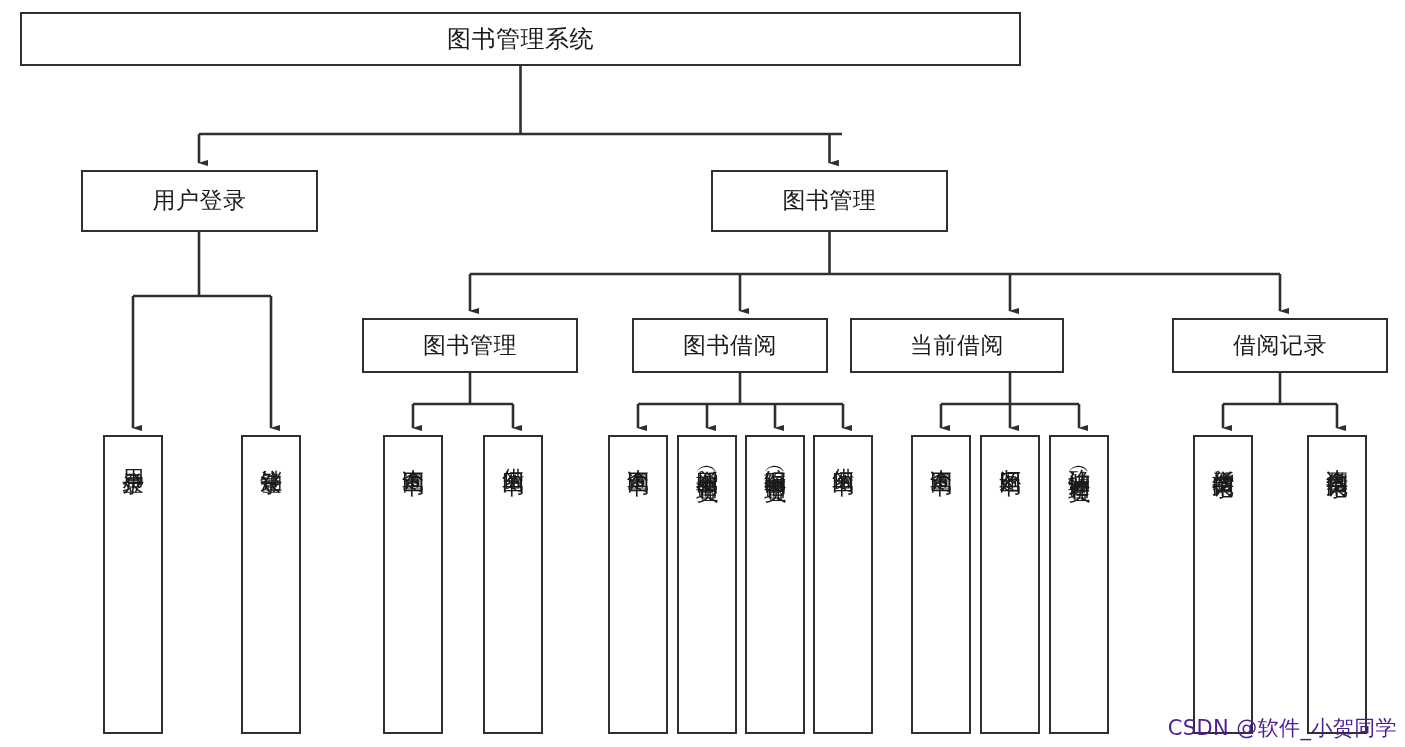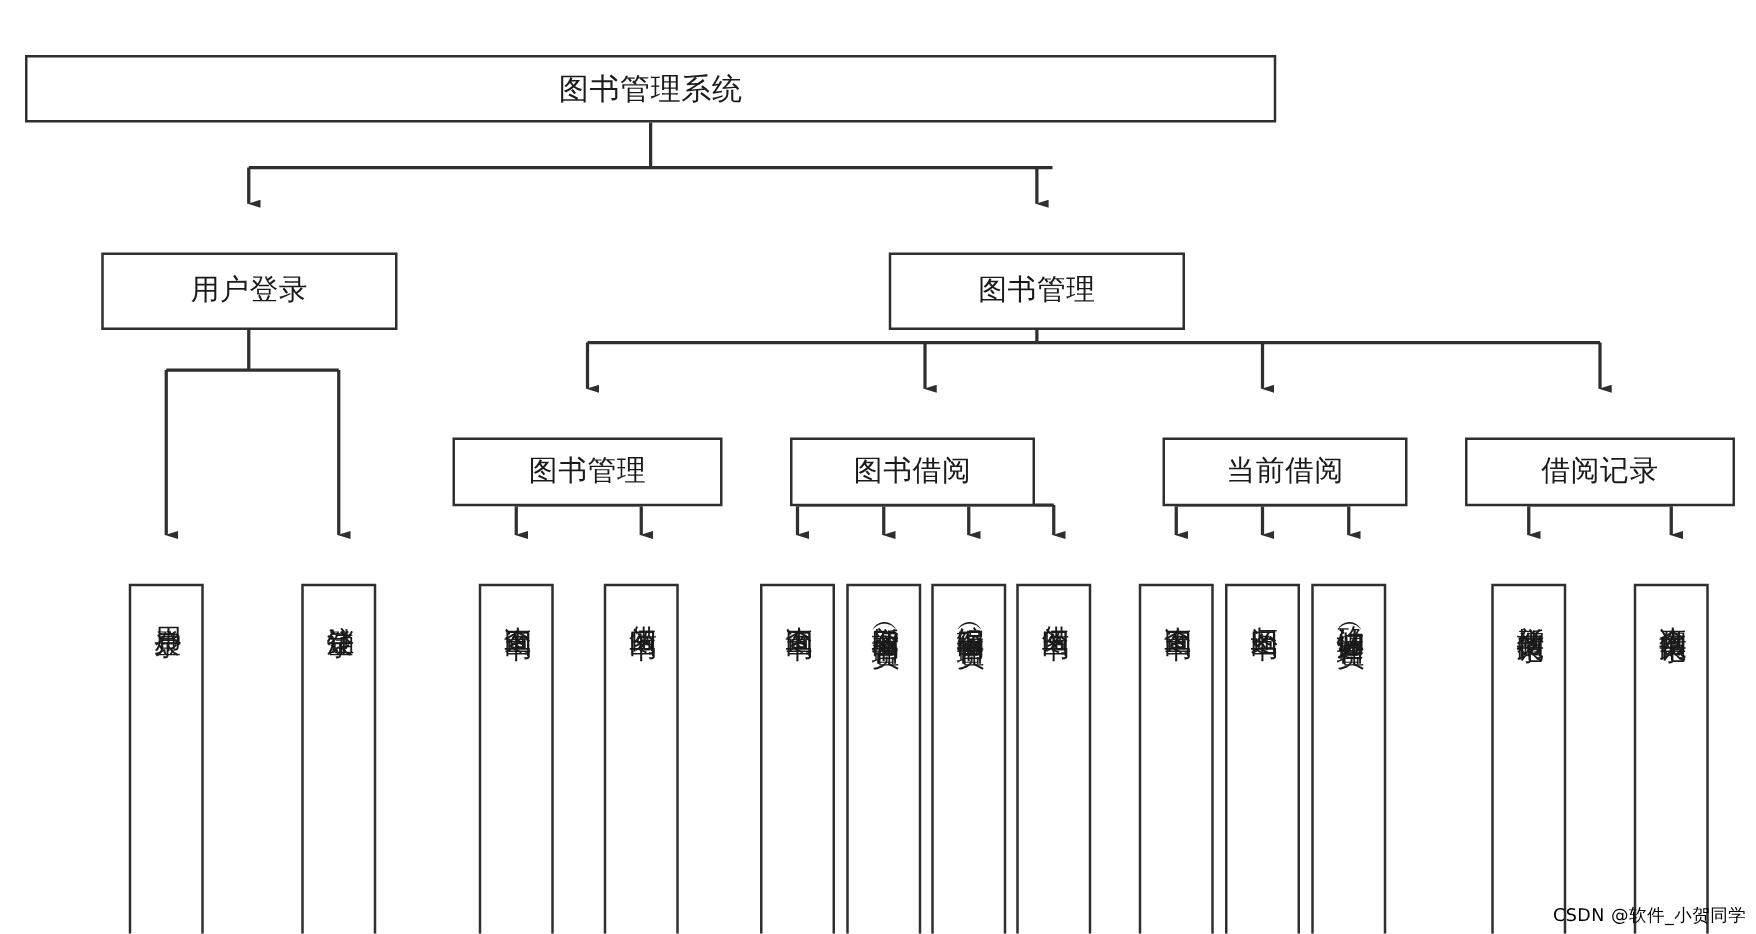"图书管理系统" .node { margin-top: 32px -> none }
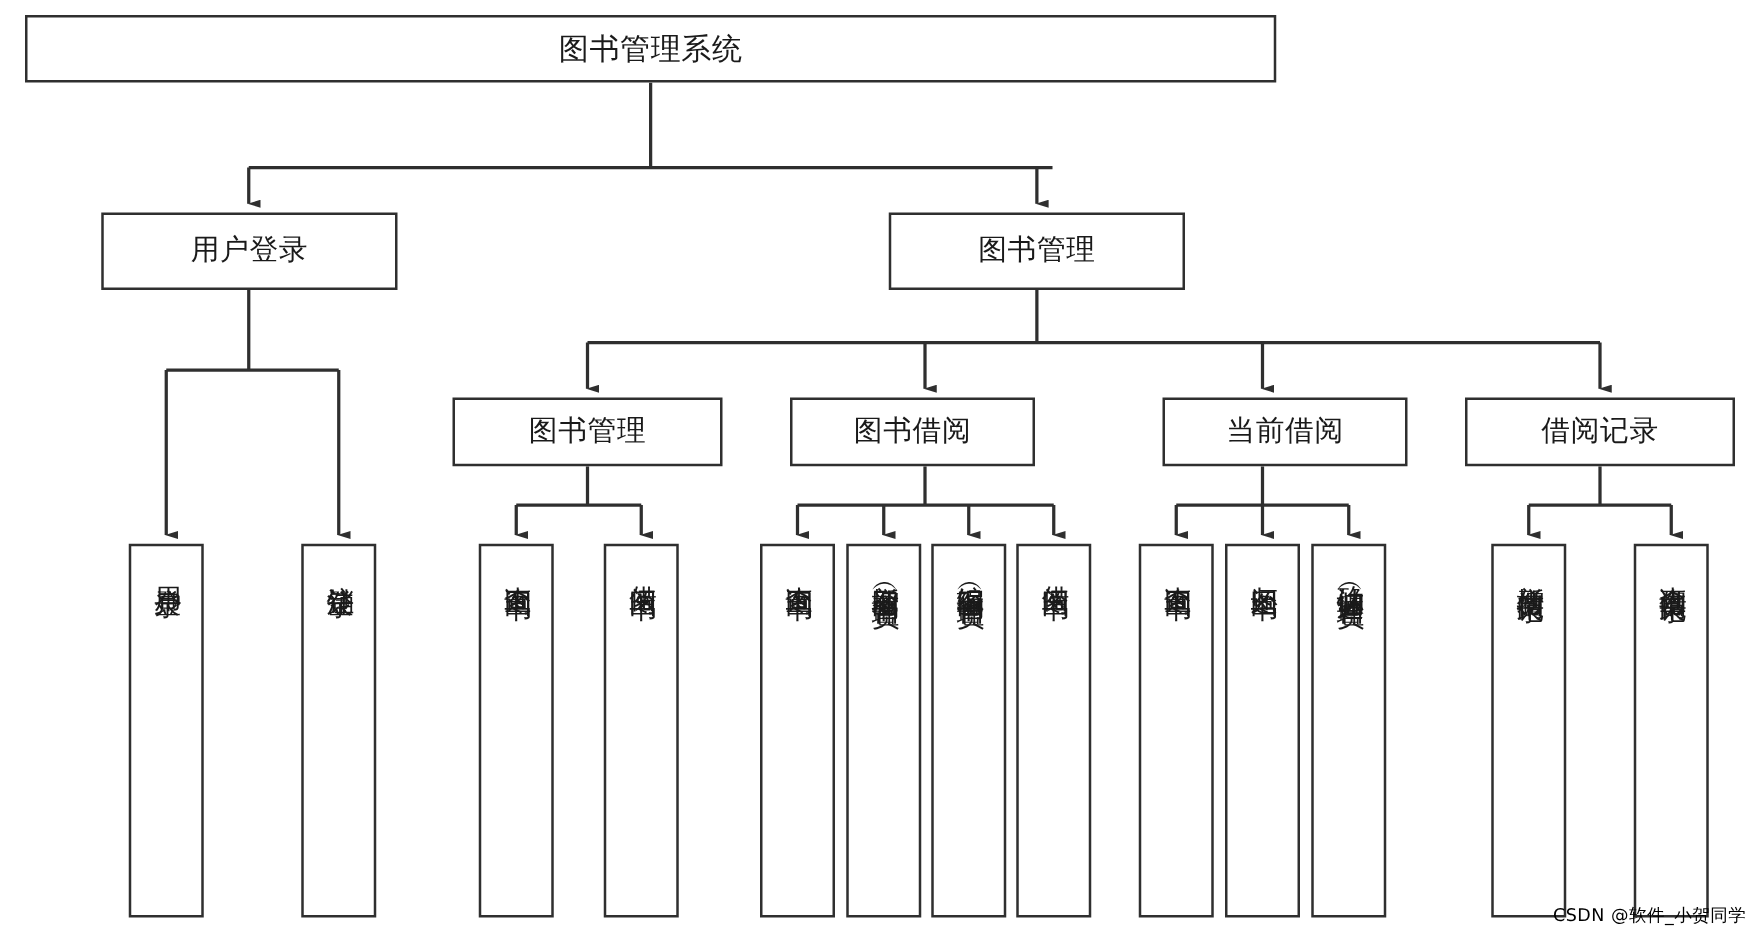"当前借阅" div.node { left: 930px -> 850px; width: 196px -> 214px }
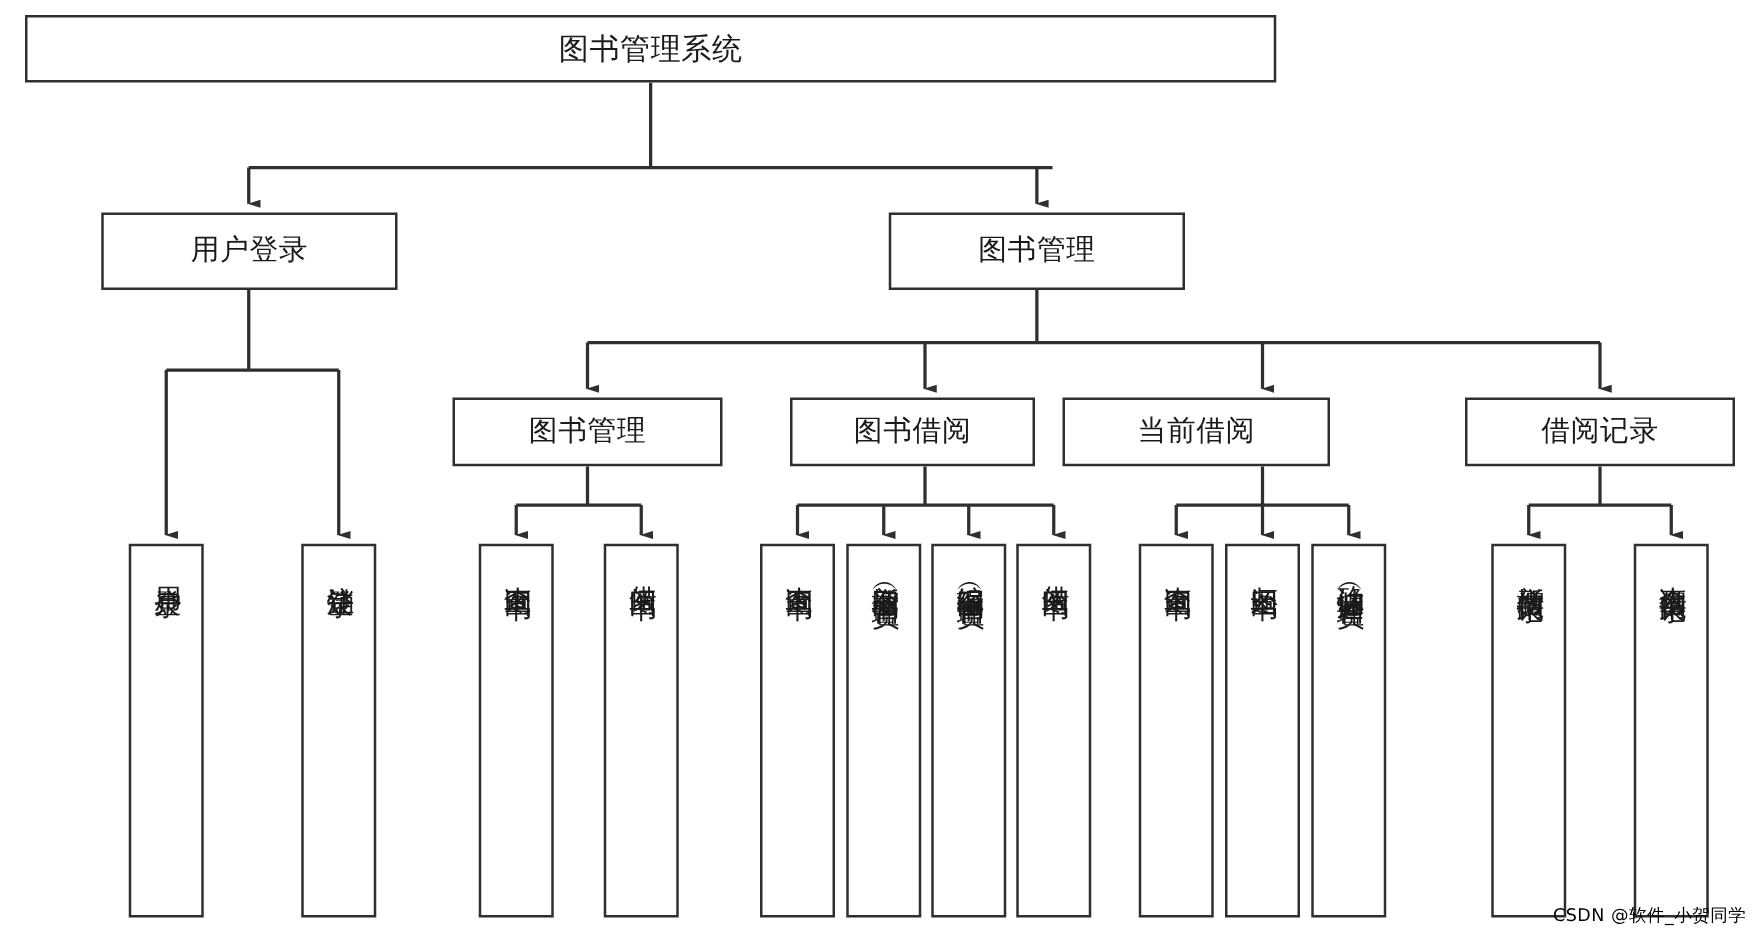"CSDN @软件_小贺同学" .watermark { color: #000000 -> #4c1d95; font-size: 14px -> 21px }
